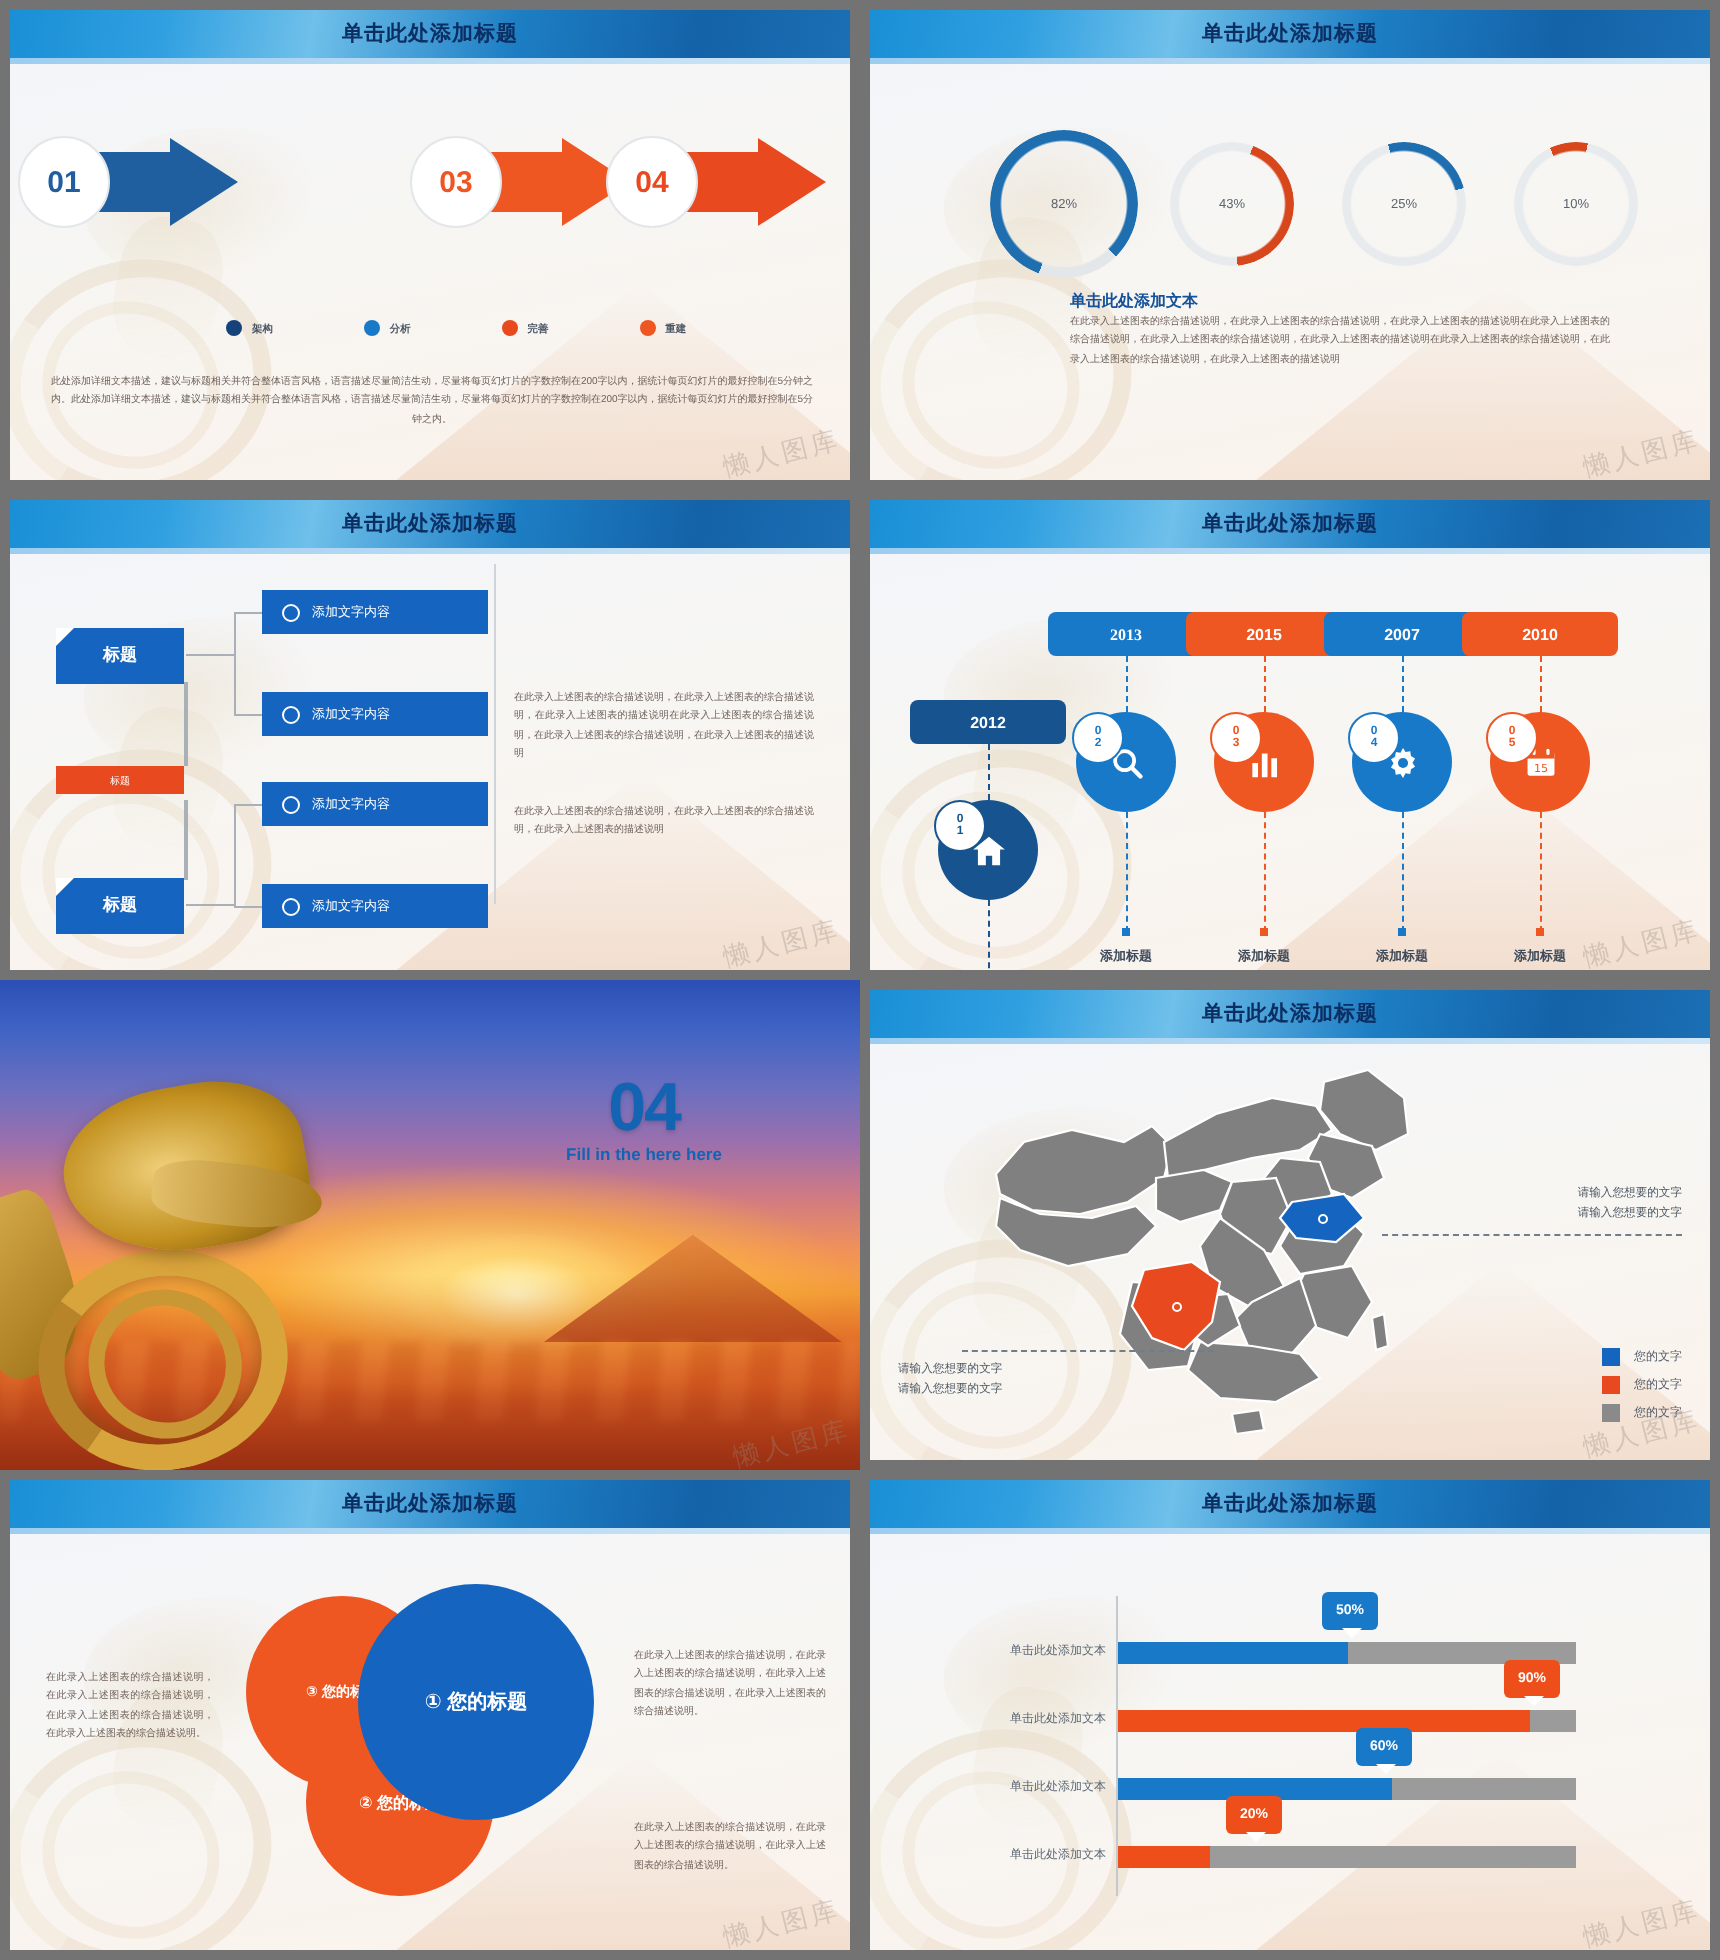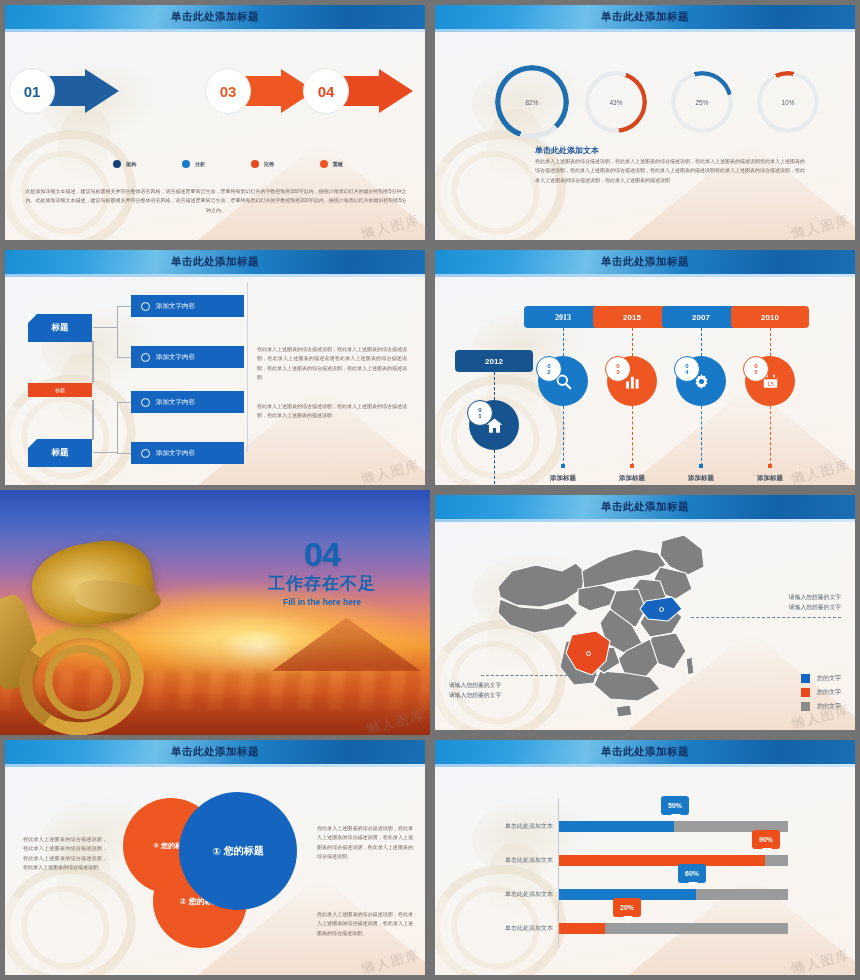"工作存在不足" div.cov-cn { html: <div>工作存在不足</div> -> none }
